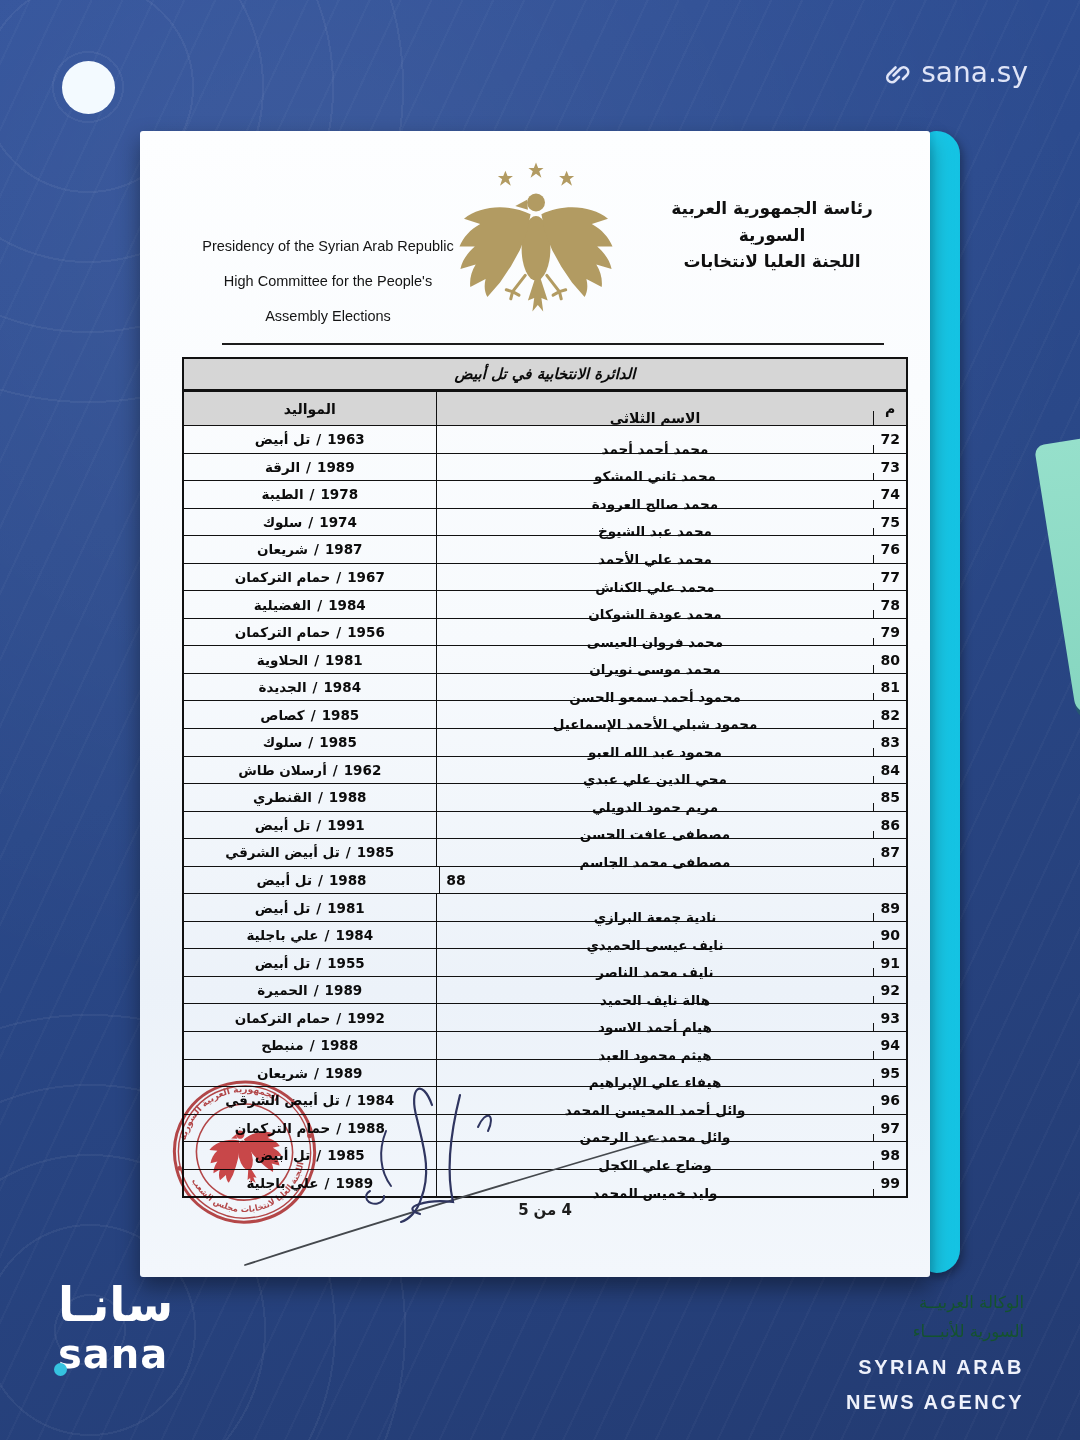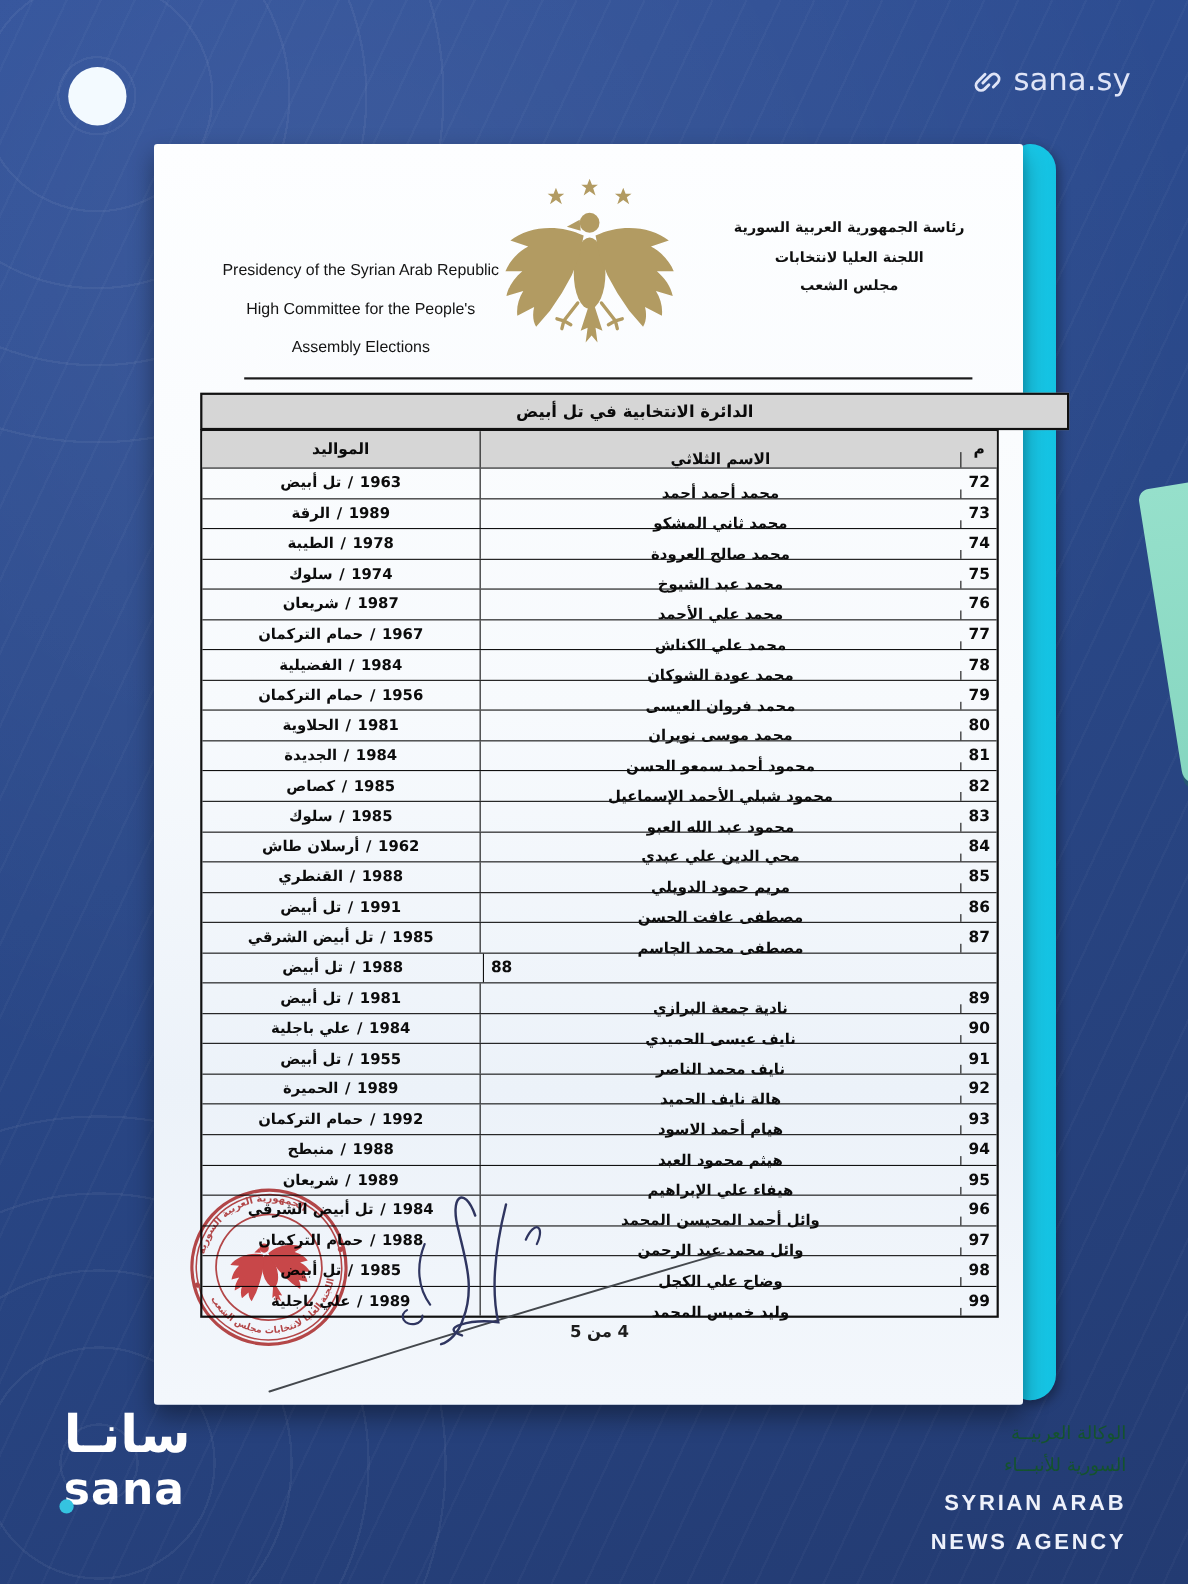"رئاسة الجمهورية العربية السورية" .hdr-ar { font-size: 13px -> 17px }
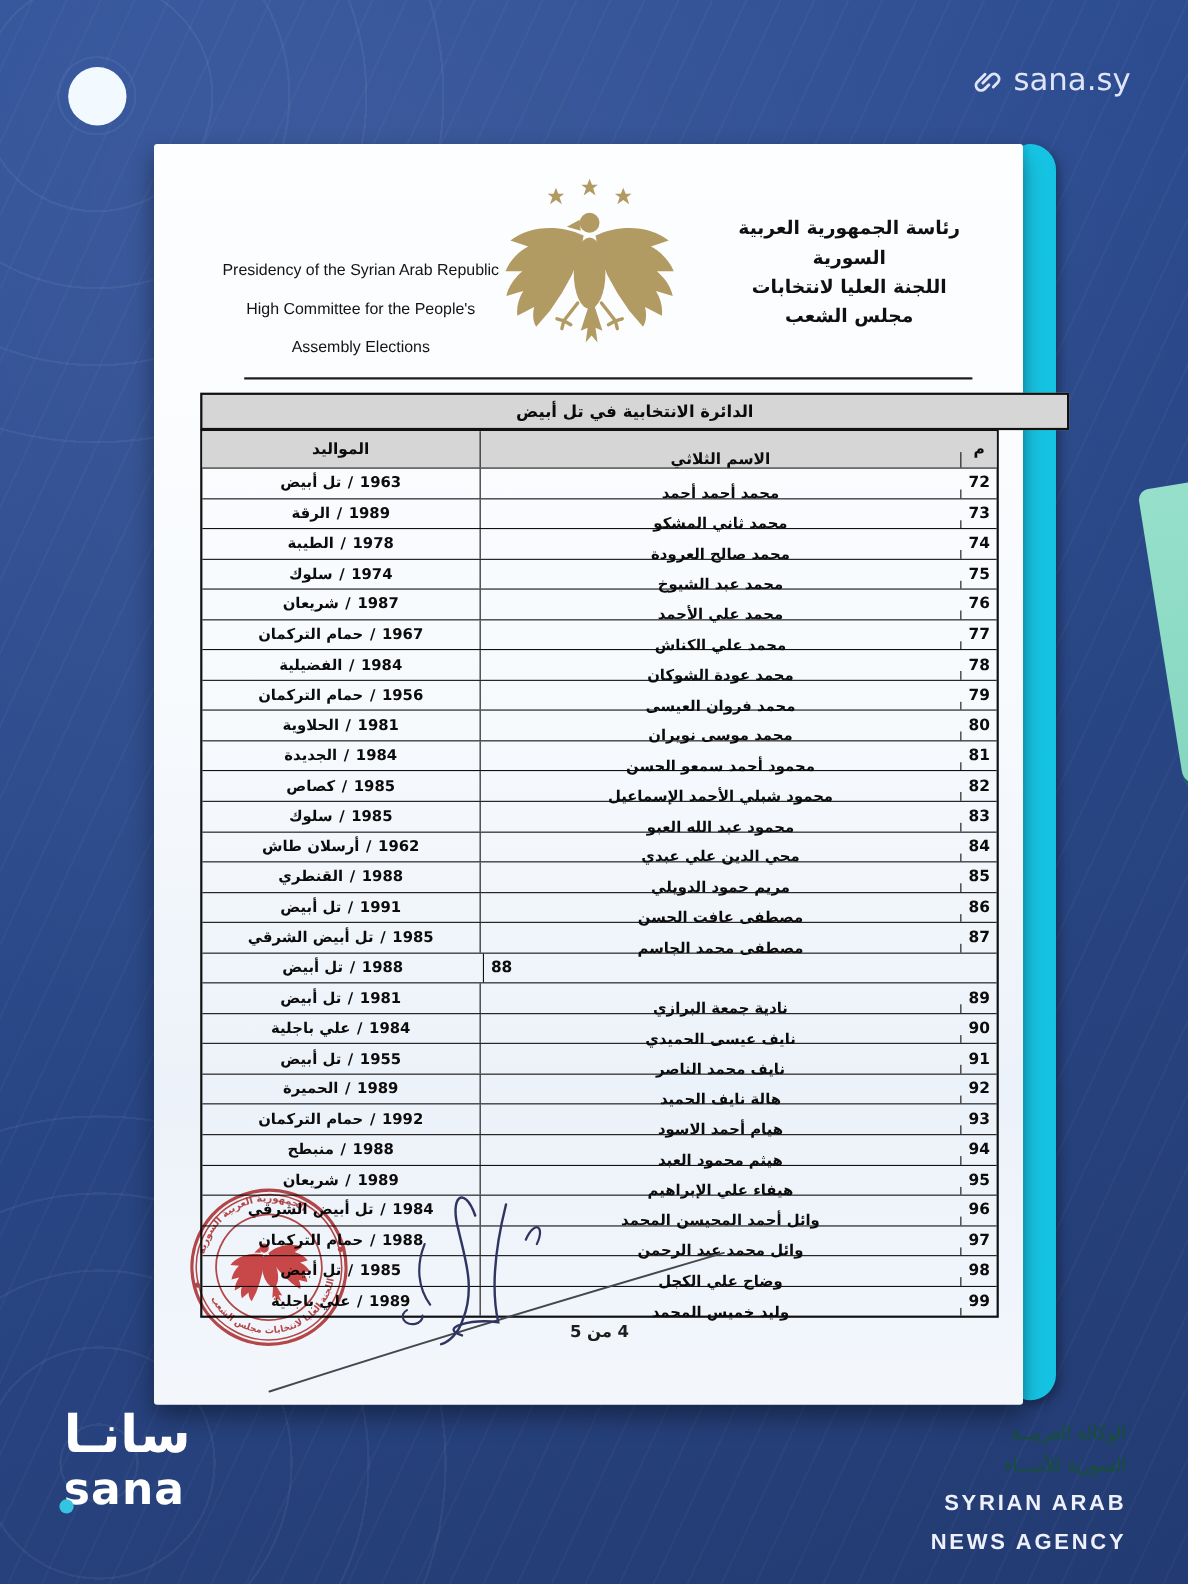"مجلس الشعب" div { html: <div>مجلس الشعب</div> -> none }
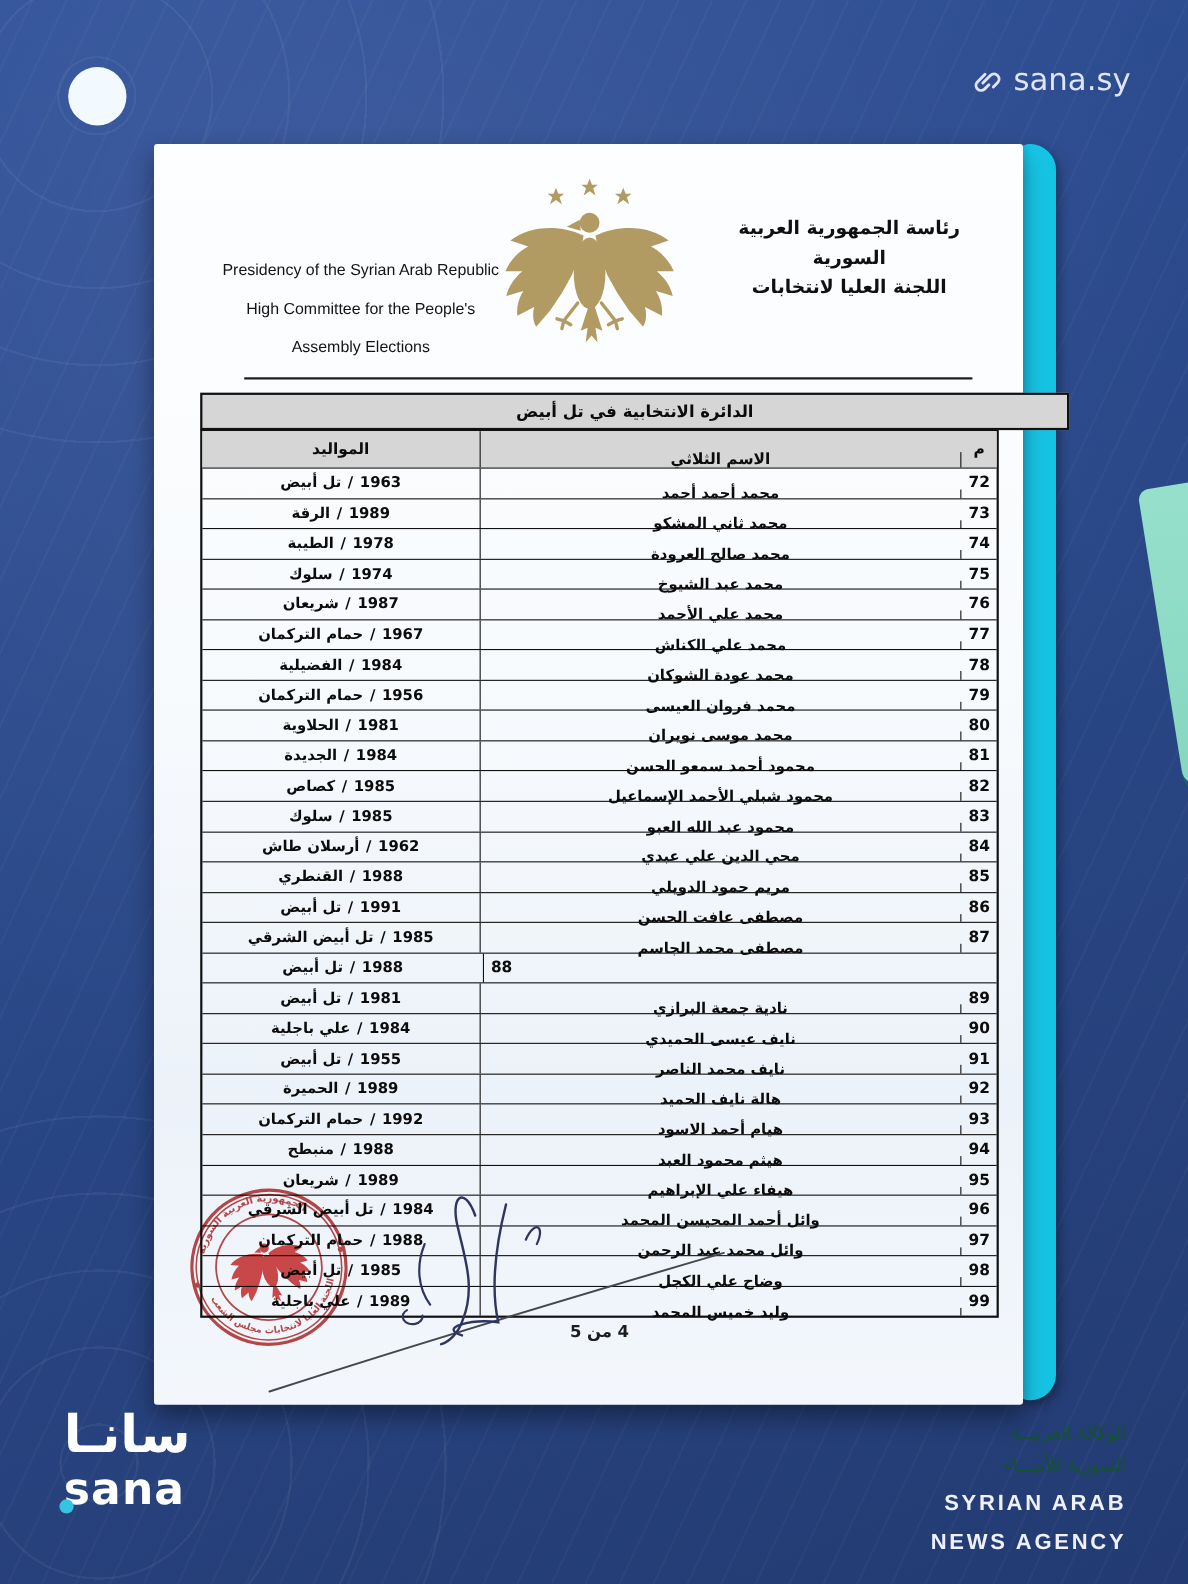"الدائرة الانتخابية في تل أبيض" .doc-title { font-style: none -> italic; width: 790px -> 726px }
